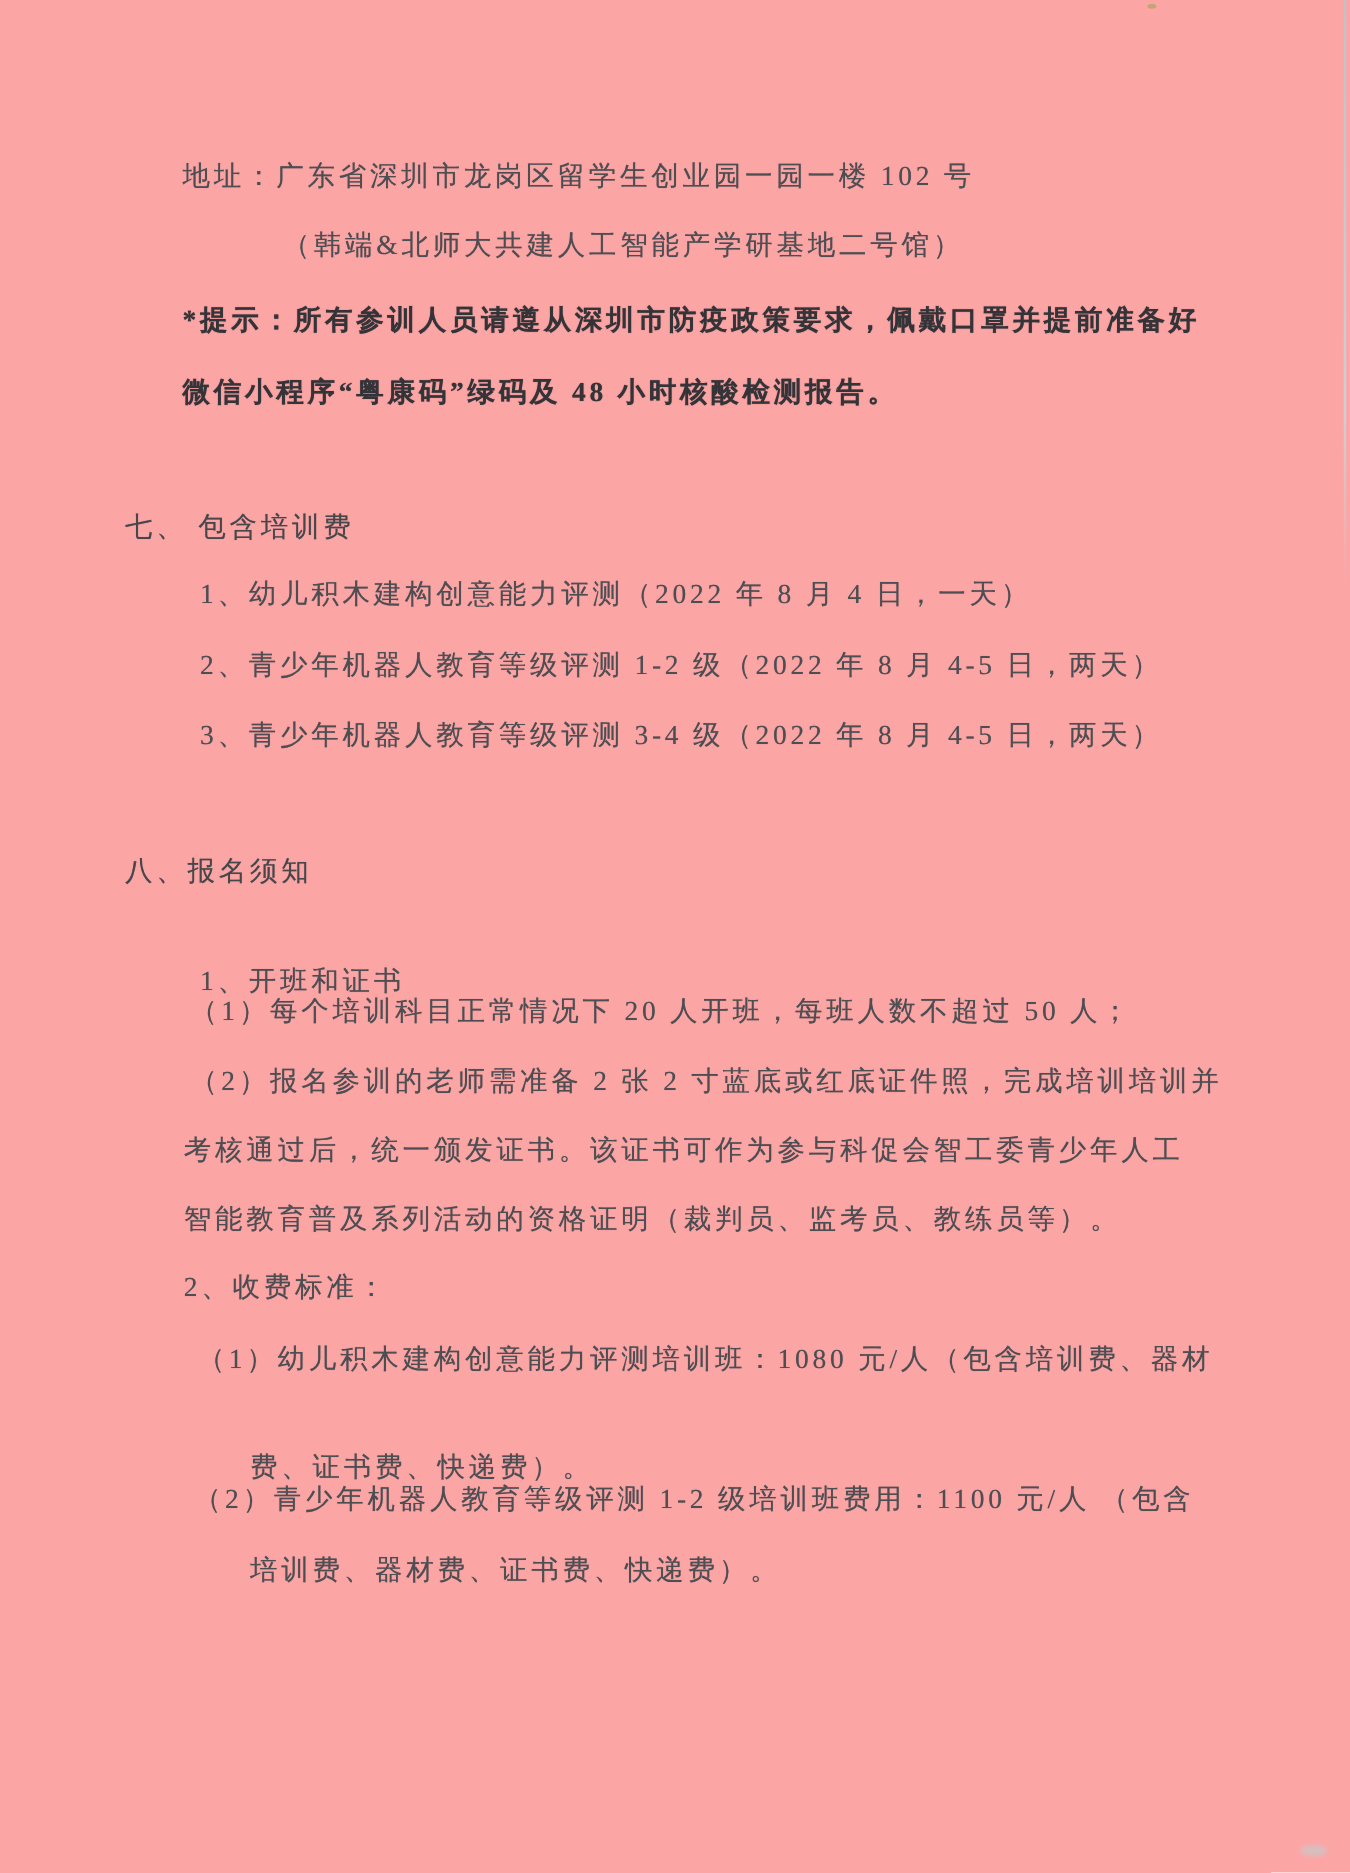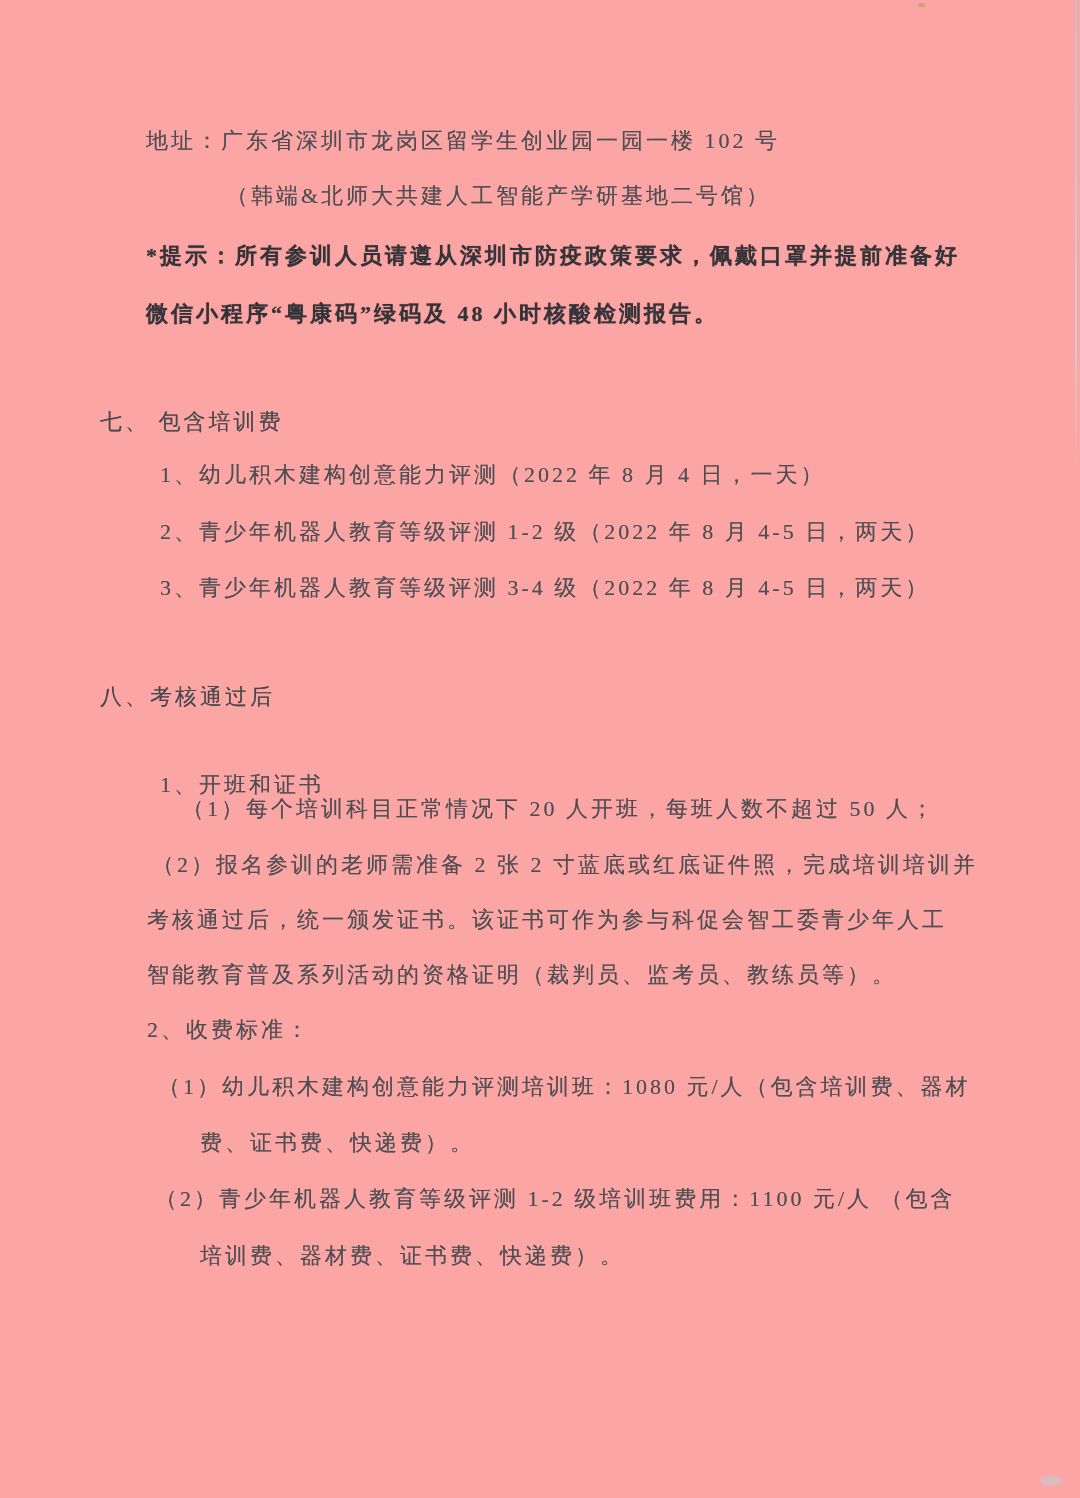"八、考核通过后" div.line { text: 考核通过后 -> 报名须知 }
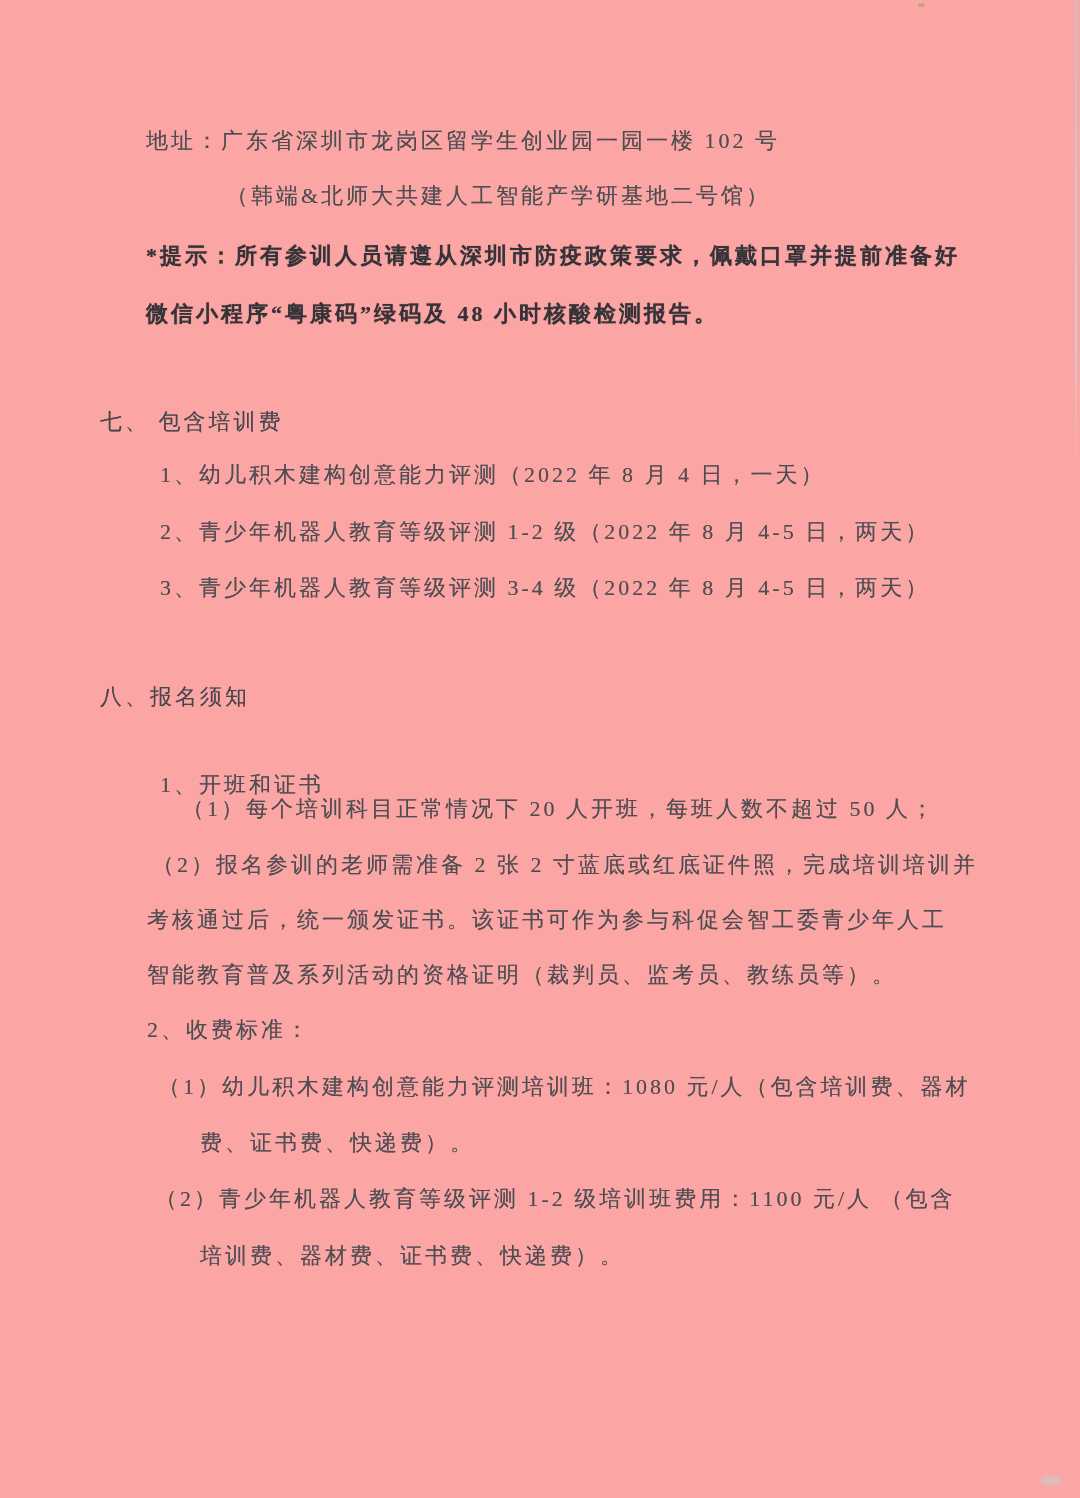"（1）每个培训科目正常情况下 20 人开班，每班人数不超过 50 人；" div.line { margin-left: 30px -> none }
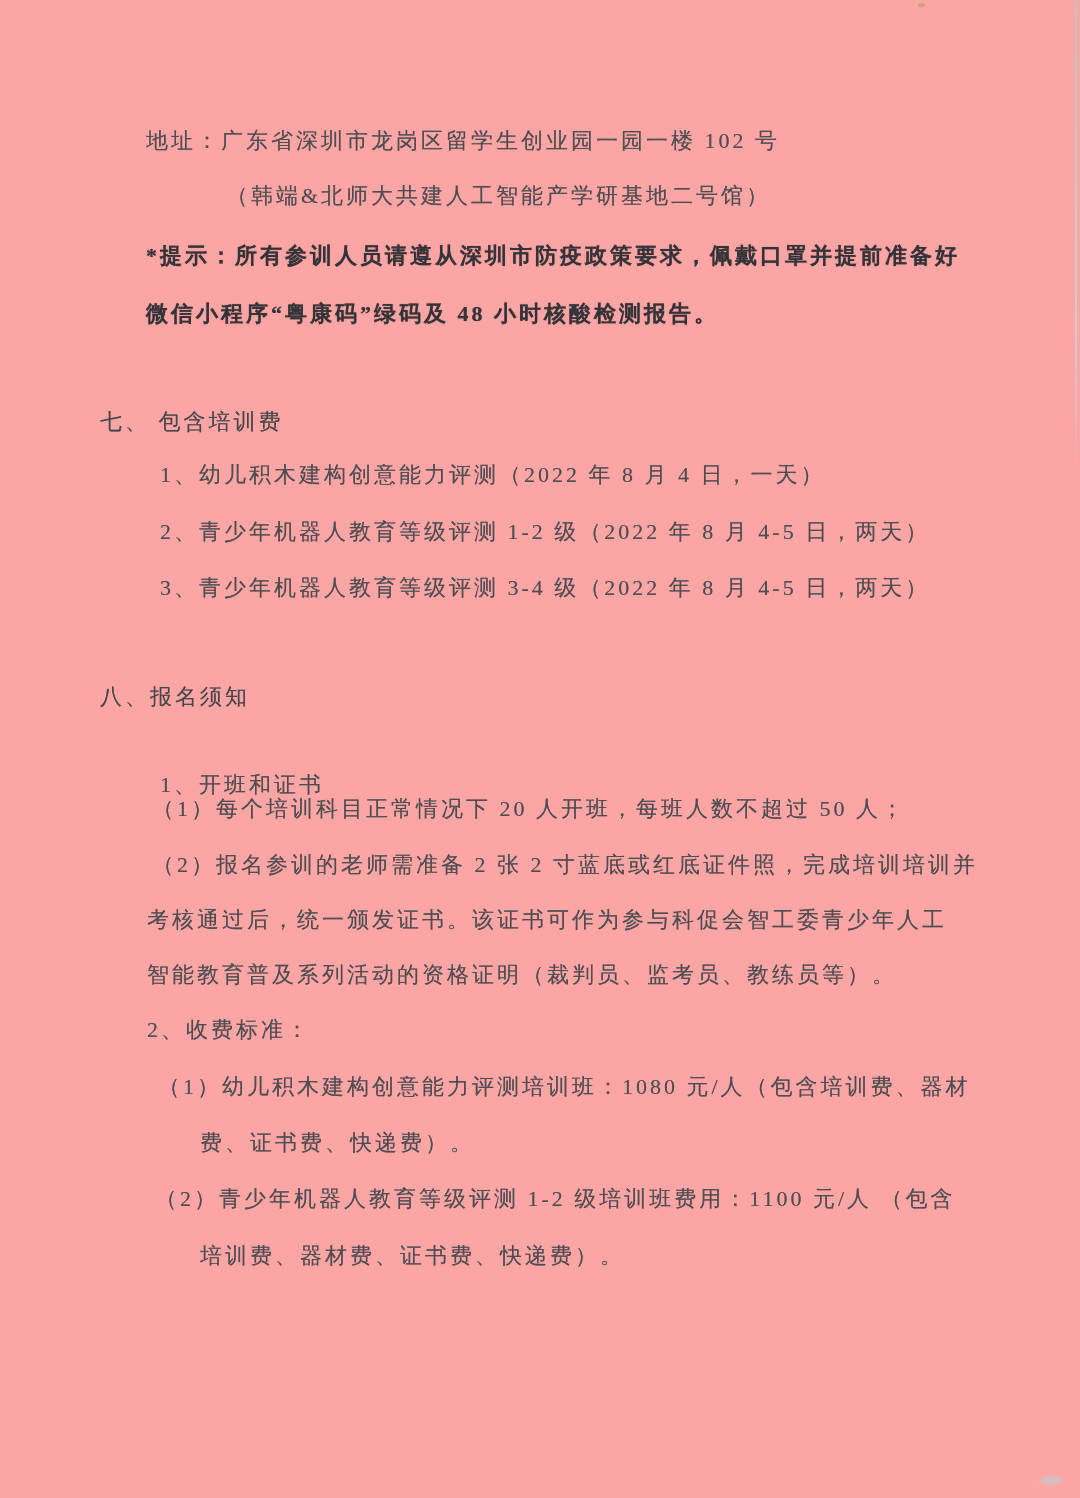"费、证书费、快递费）。" div.line { top: 1130px -> 1161px }
